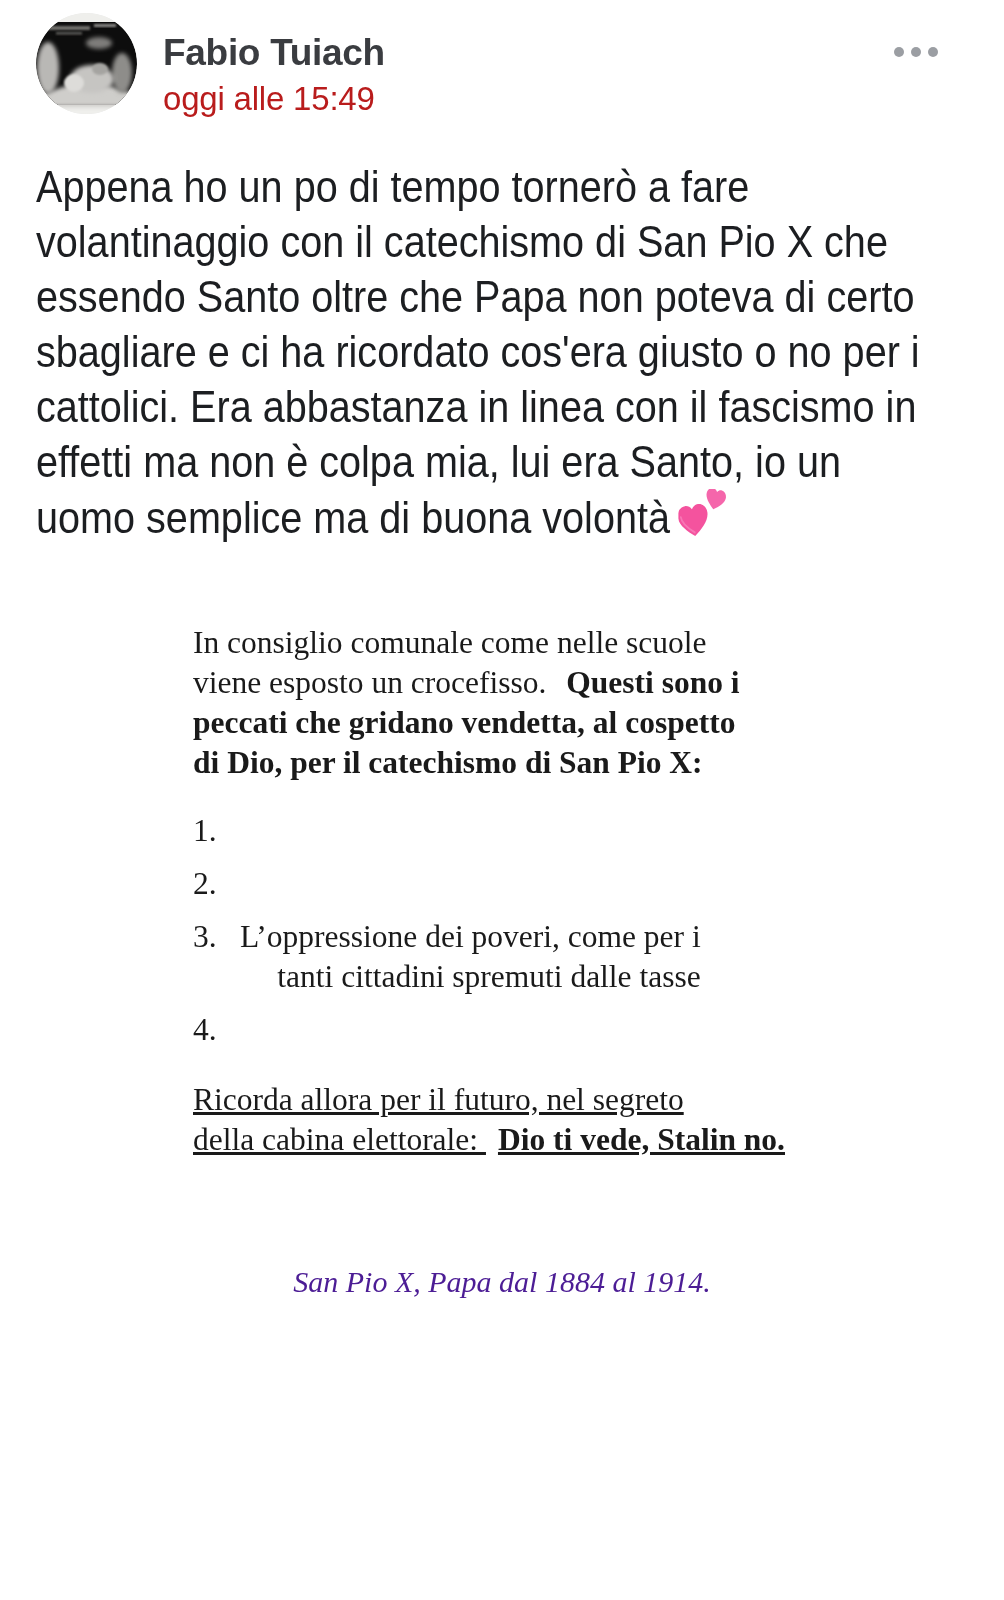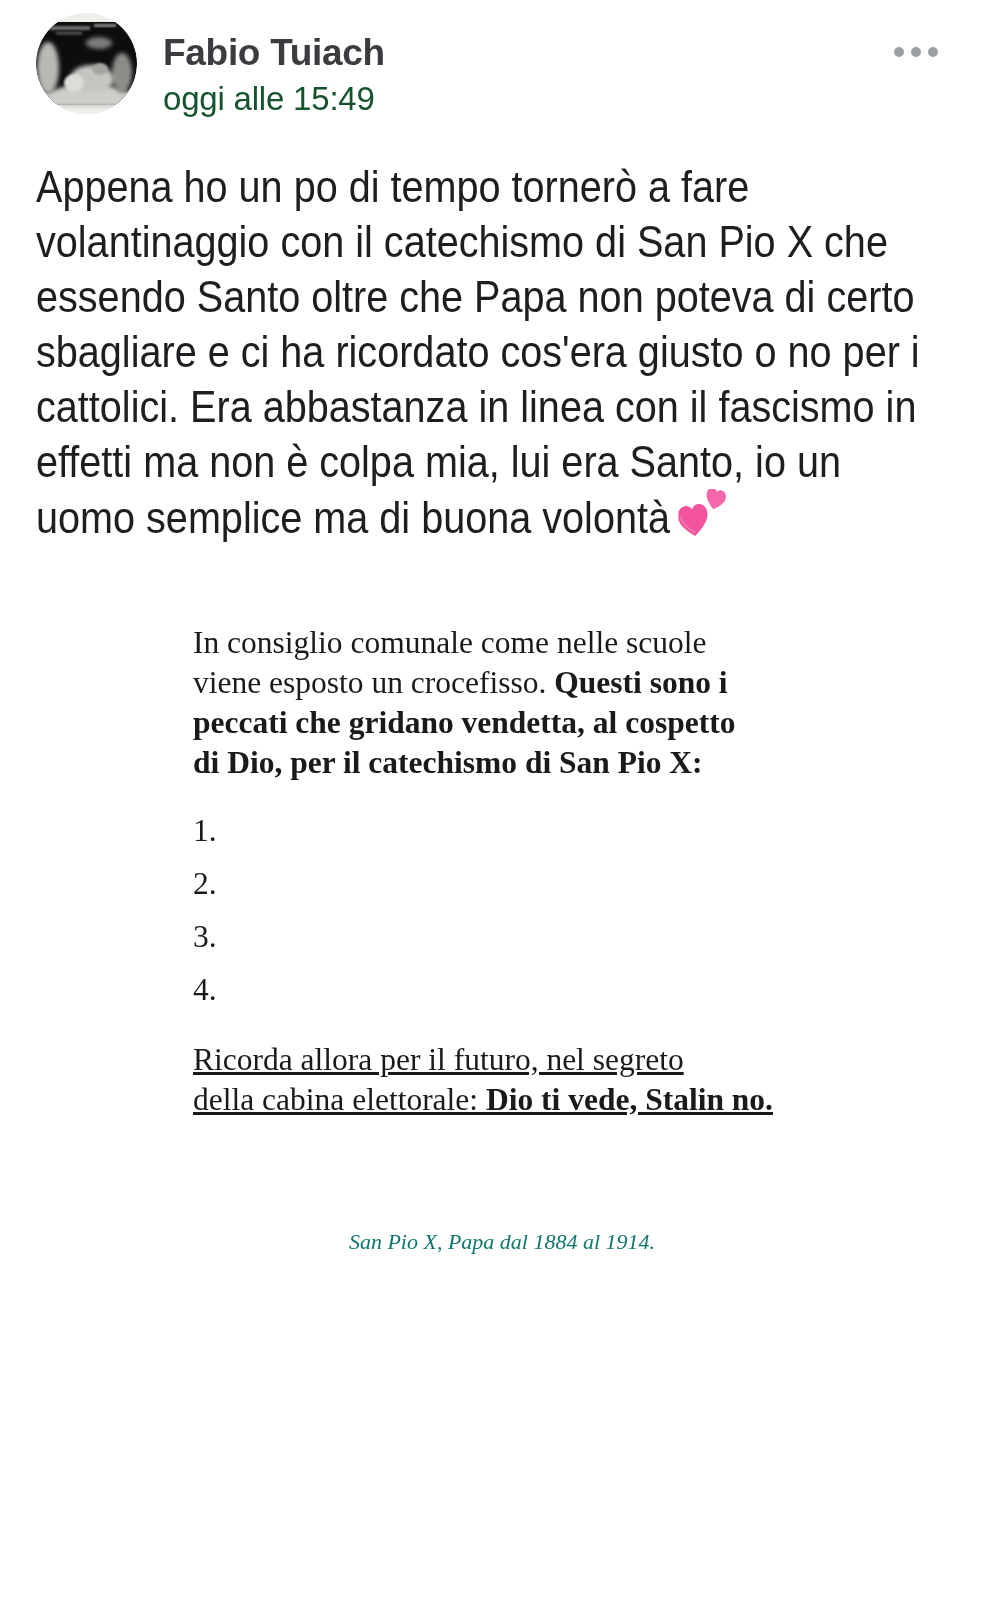"oggi alle 15:49" .time { color: #14532d -> #b91c1c }
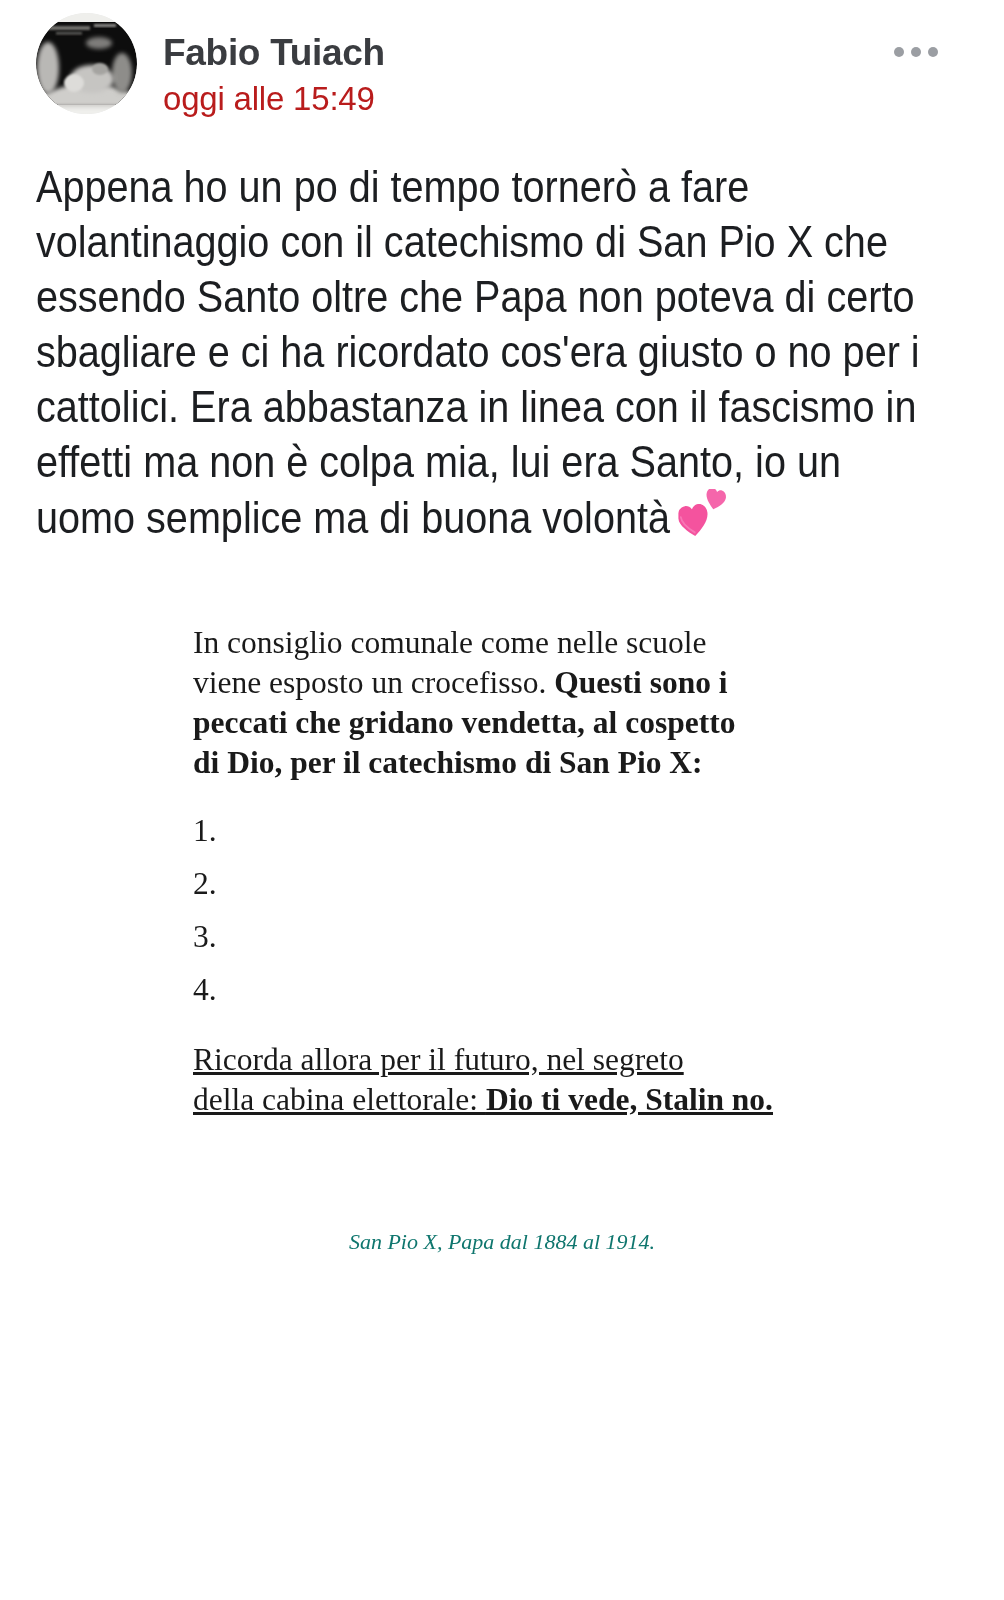"Questi sono i" .attachment .b { margin-left: none -> 12px }
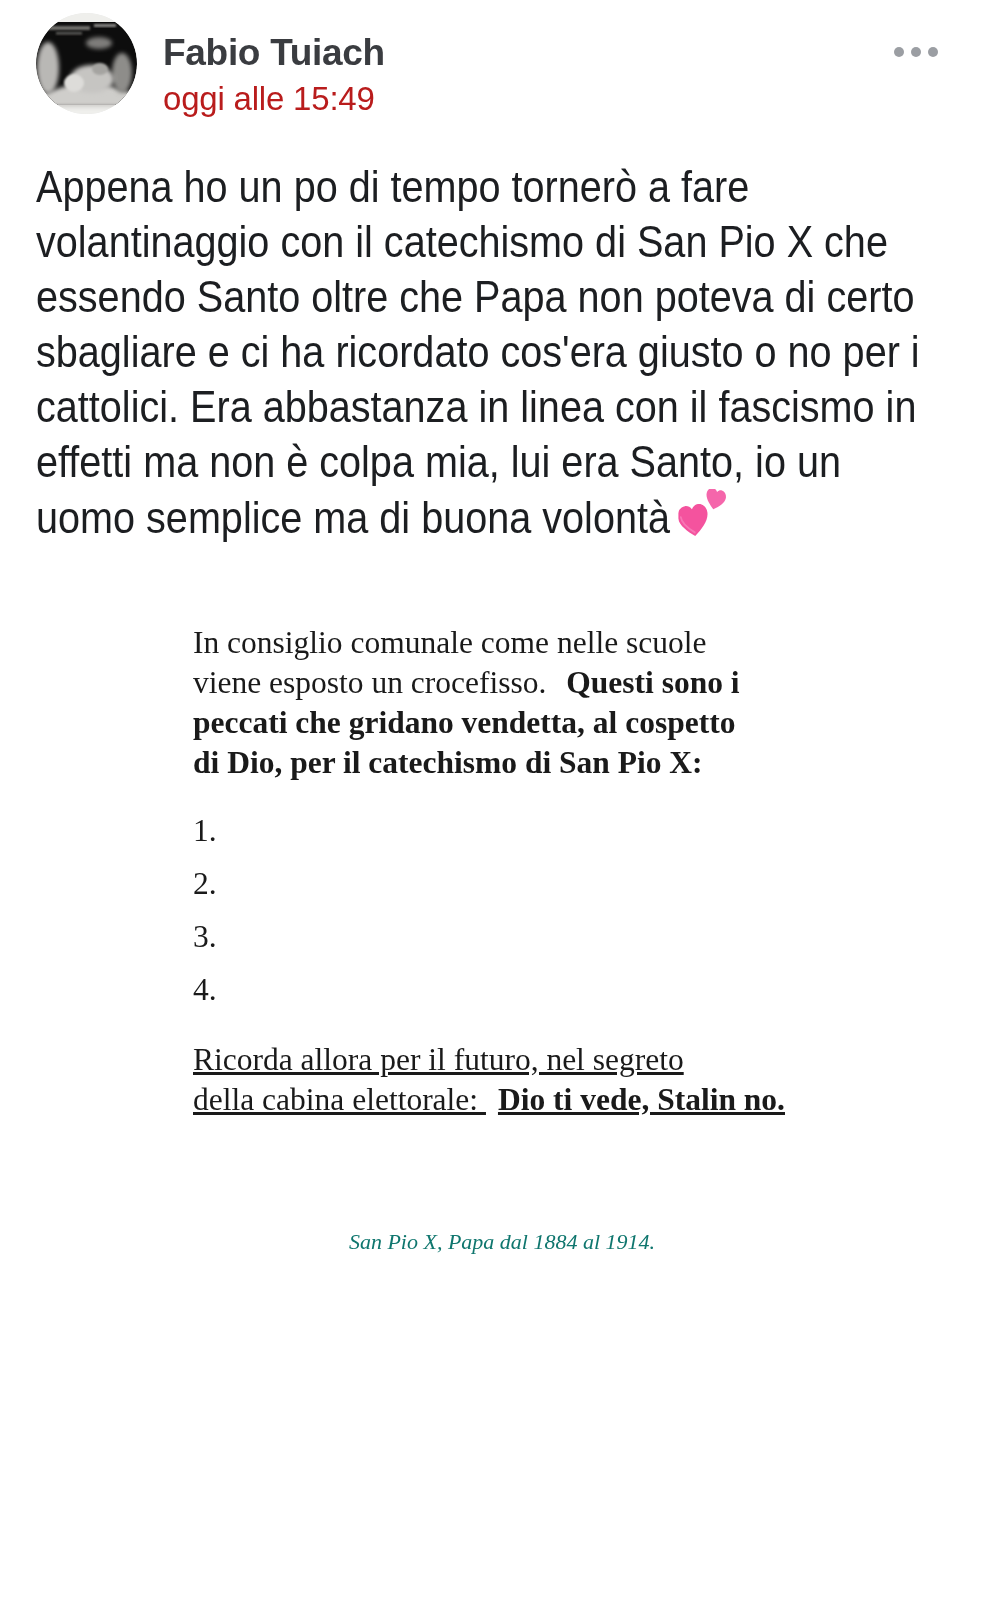"L’oppressione dei poveri, come per" span.pre { html: none -> <span>L’oppressione dei poveri, come per i tanti cittadini spremuti dalle tasse</span> }
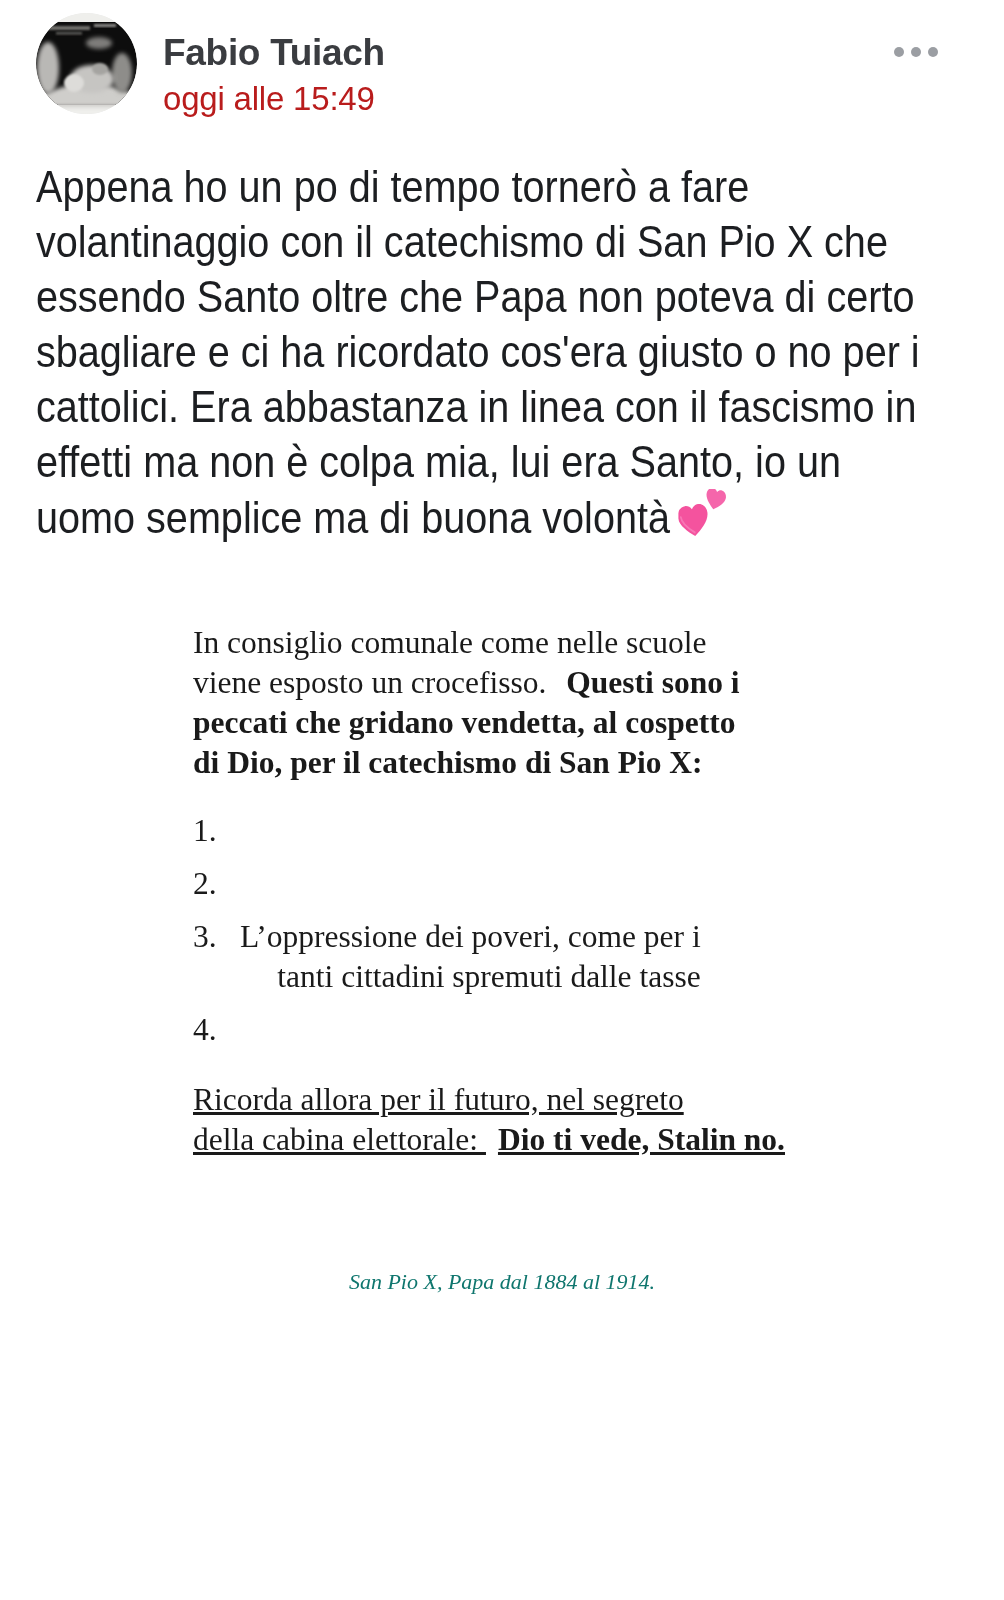"San Pio X, Papa dal" .caption { color: #0f766e -> #4c1d95; font-size: 22px -> 30px }
